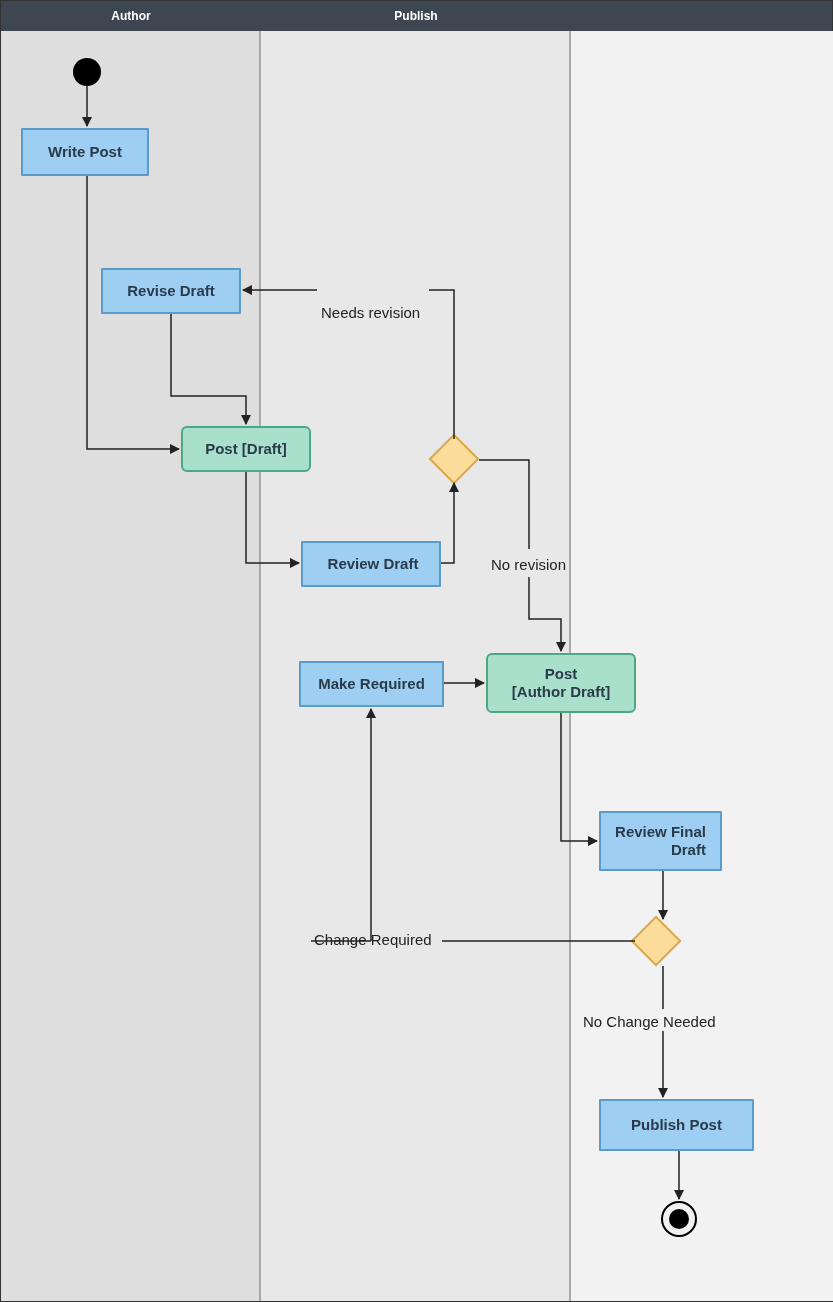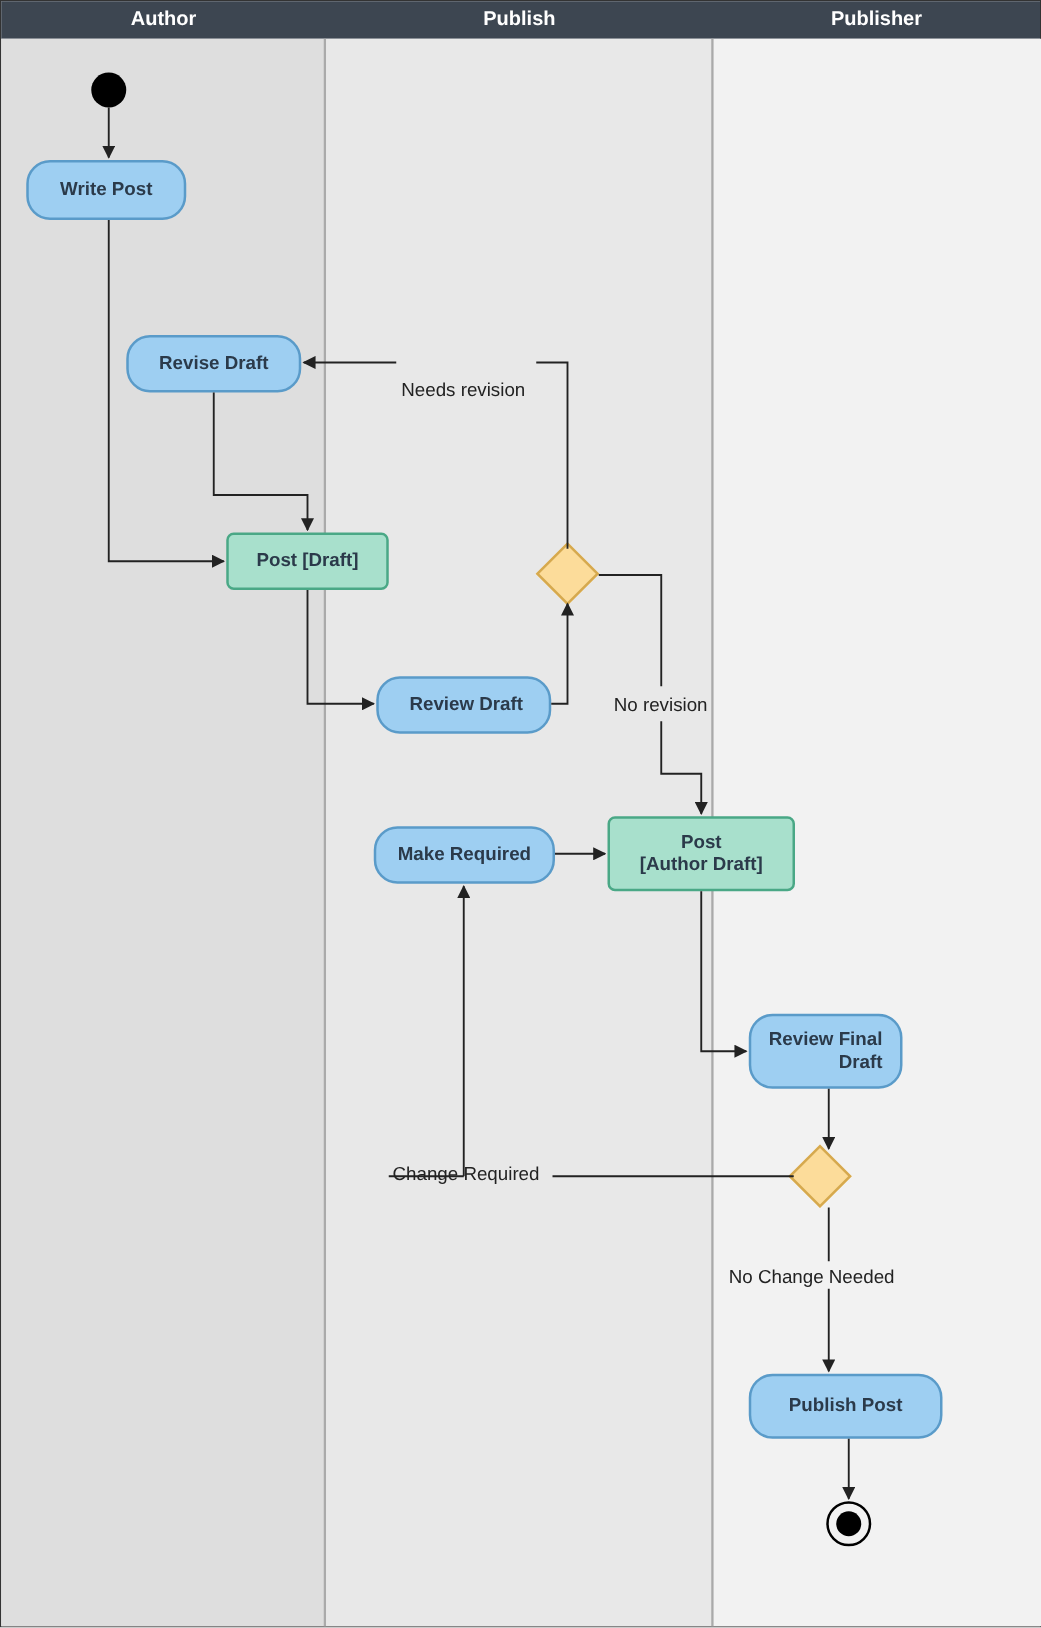"Author" .header { font-size: 16px -> 12px }
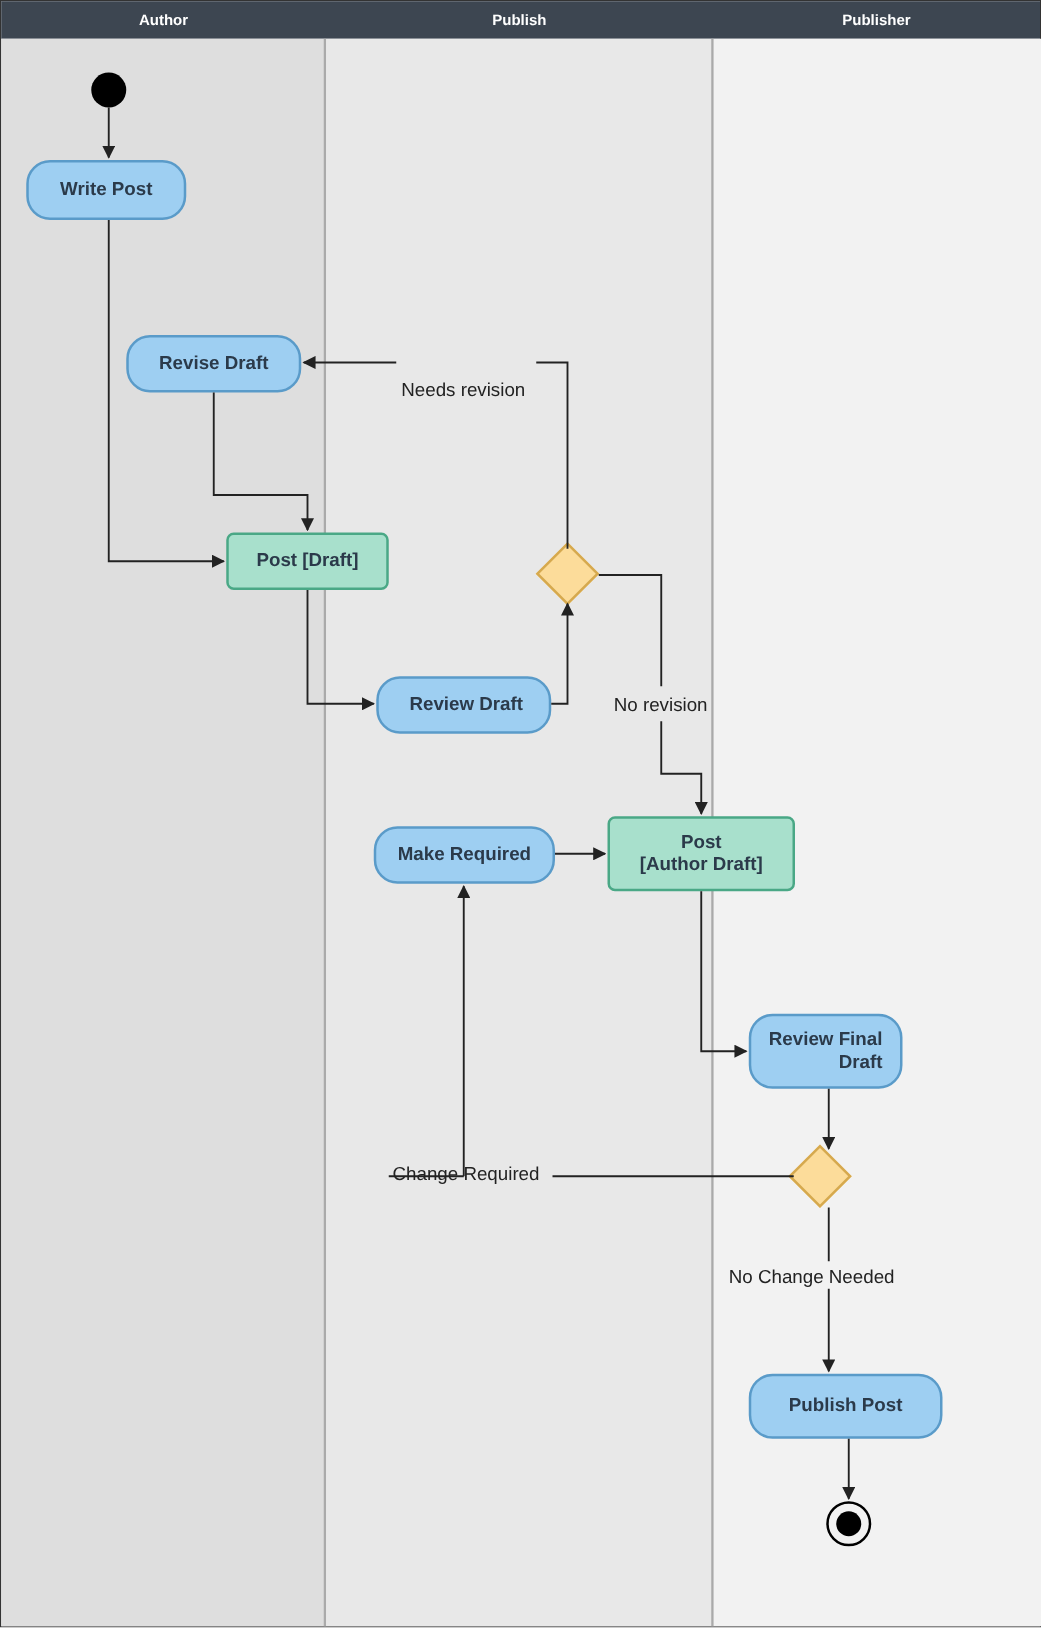"Publisher" div { html: <div>Publisher</div> -> none }
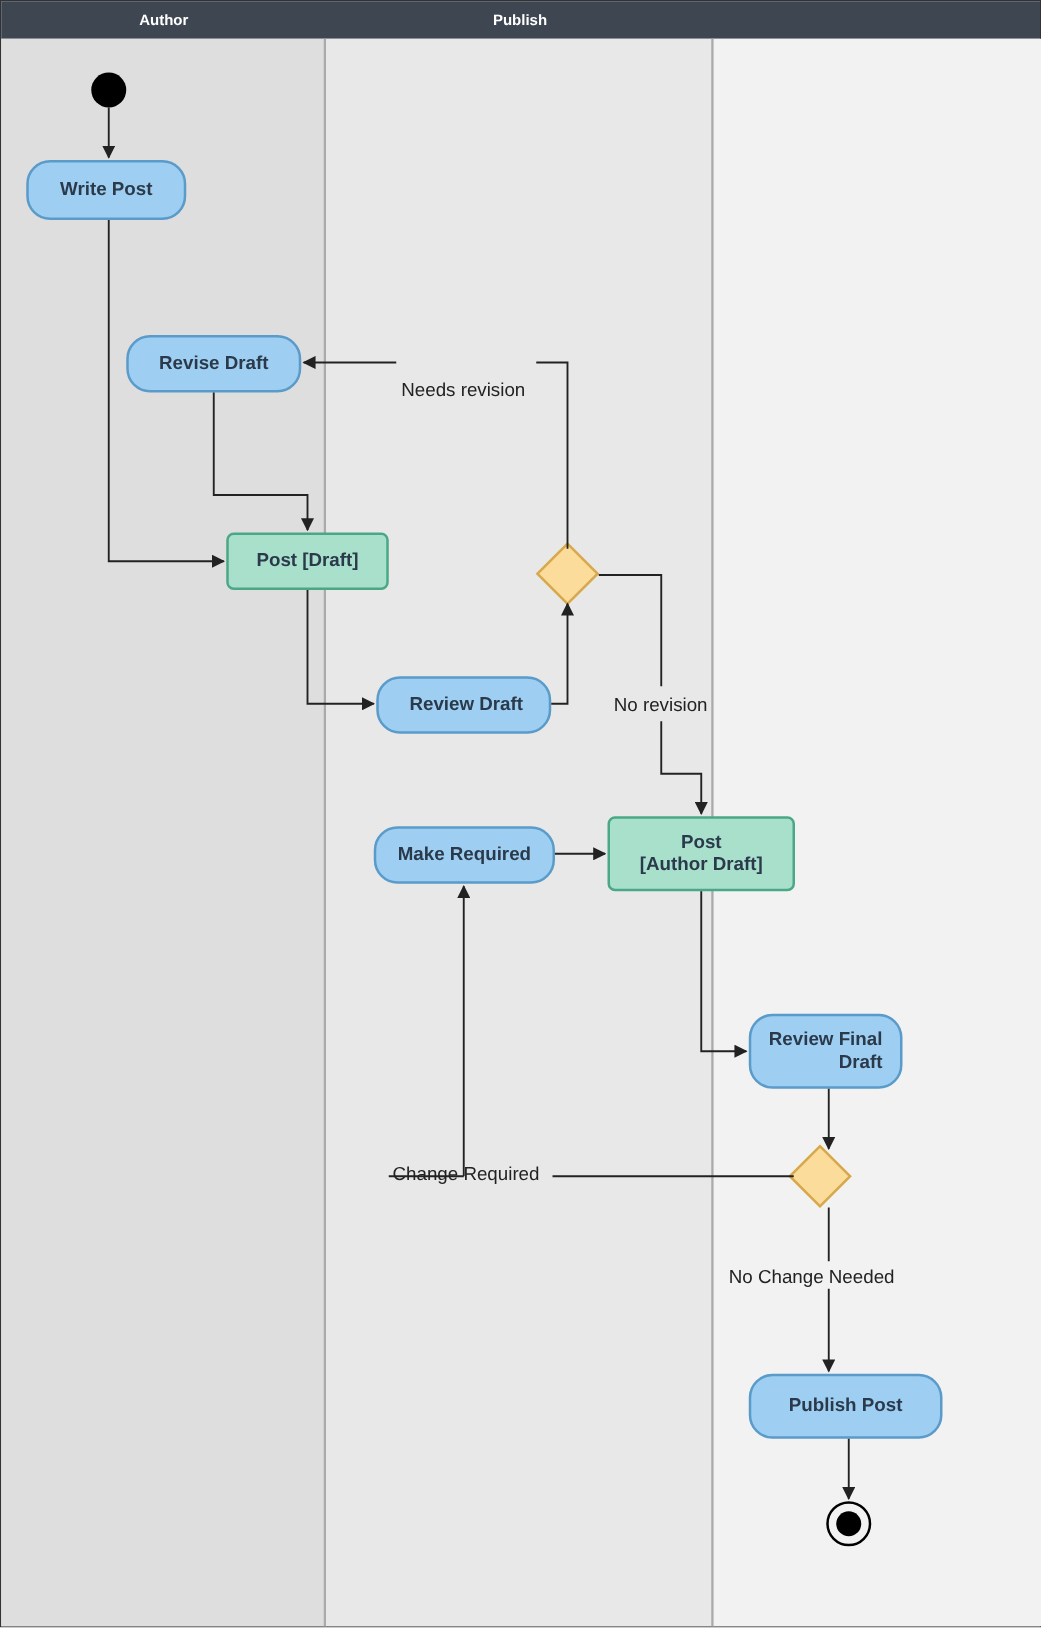"Write Post" .activity { border-radius: 19px -> 1px }
